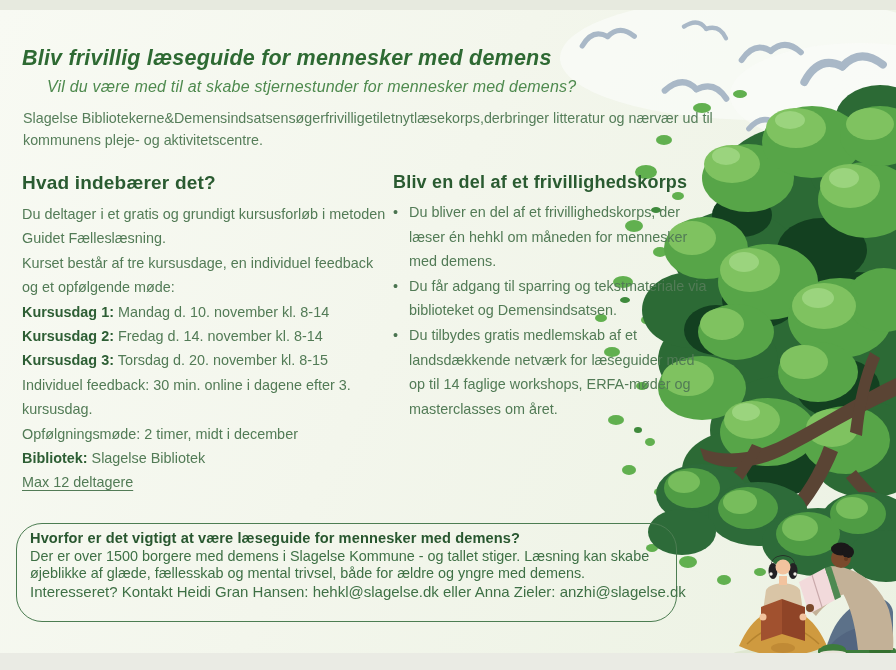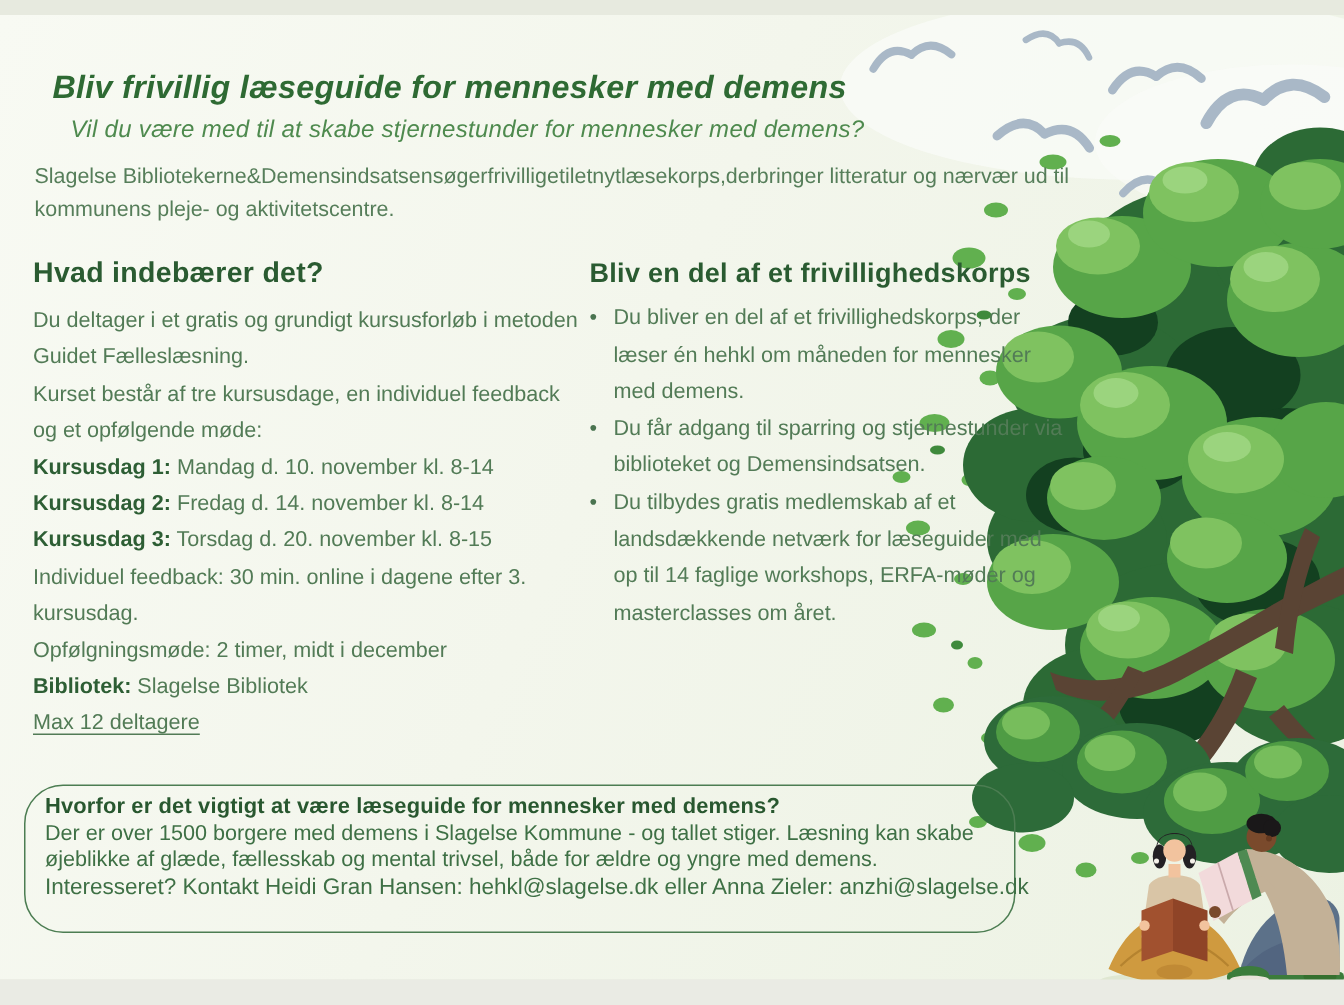"Bliv frivillig læseguide for mennesker" .title { left: 35px -> 22px }
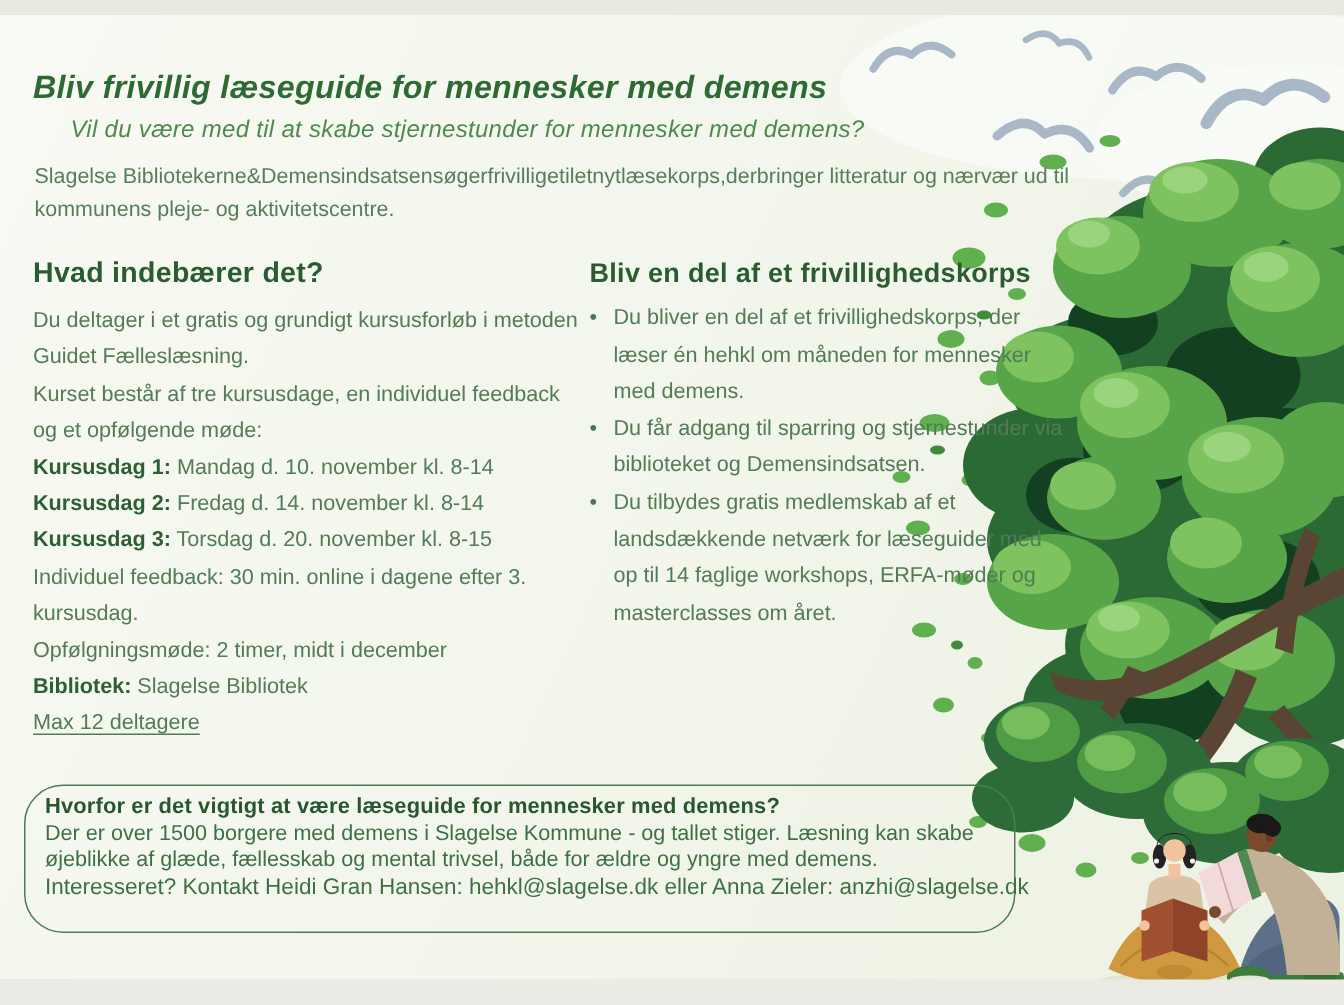"Du får adgang til sparring" span { text: stjernestunder -> tekstmateriale }
